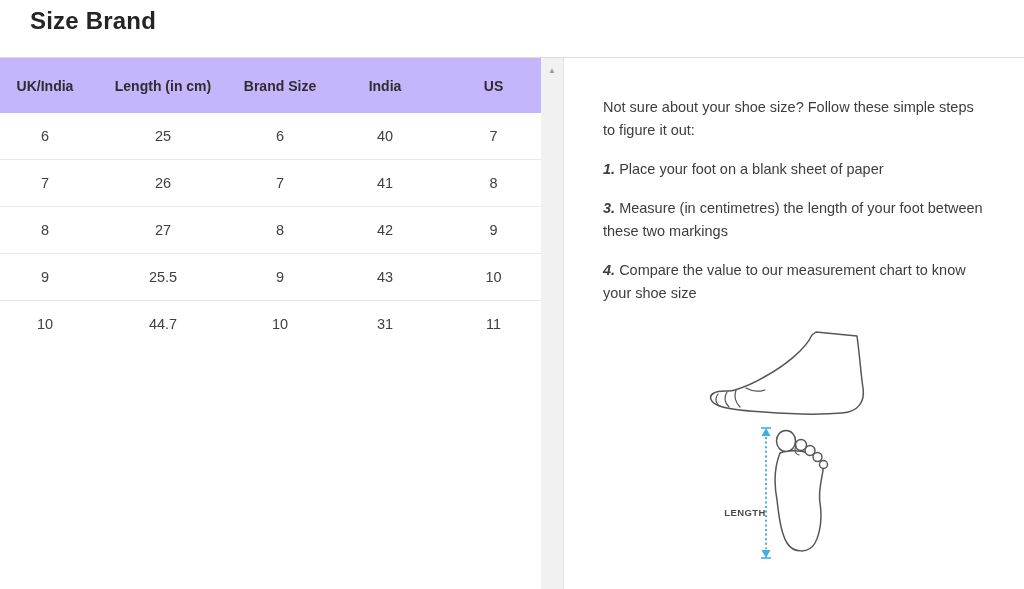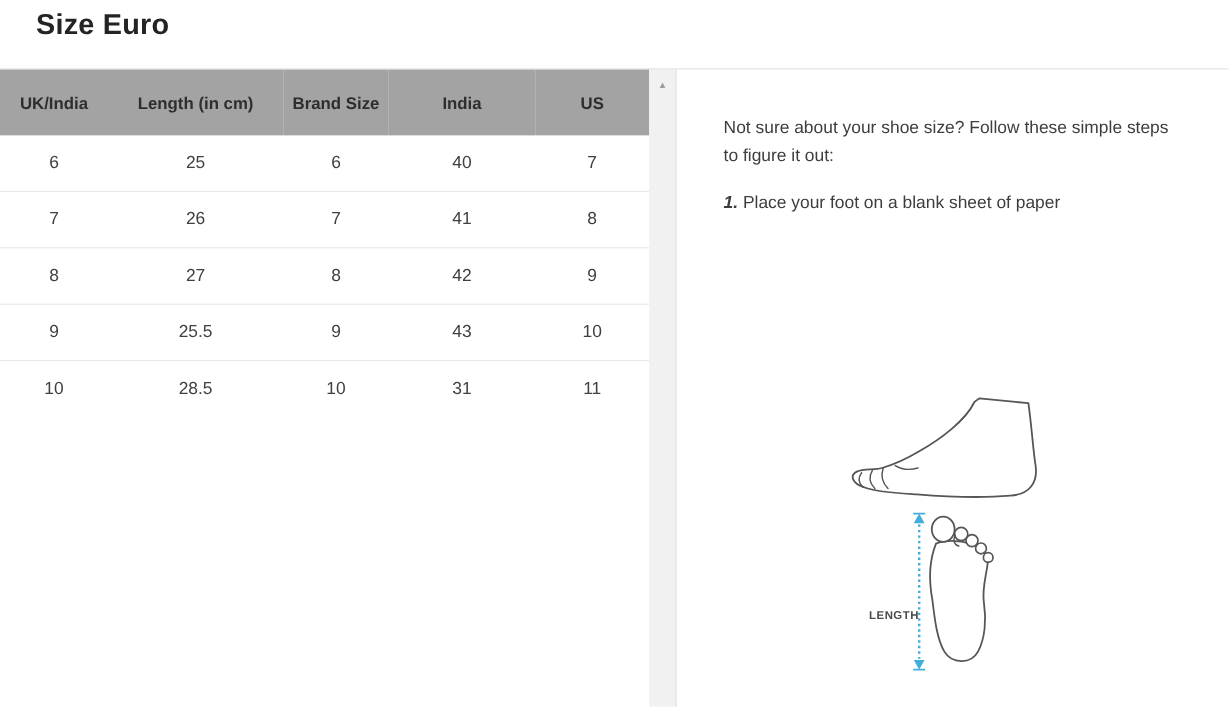"Size Euro" h1.page-title { text: Euro -> Brand }
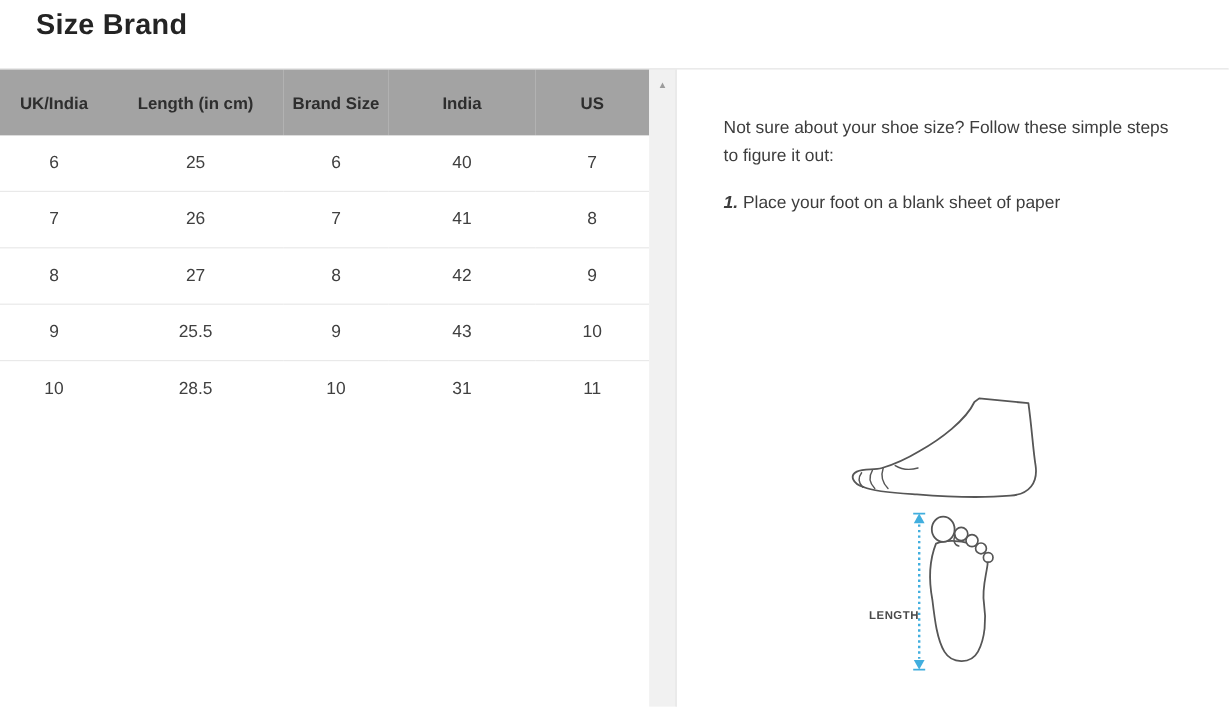"UK/India" table.size-table th { background: #a3a3a3 -> #c4b5fd }
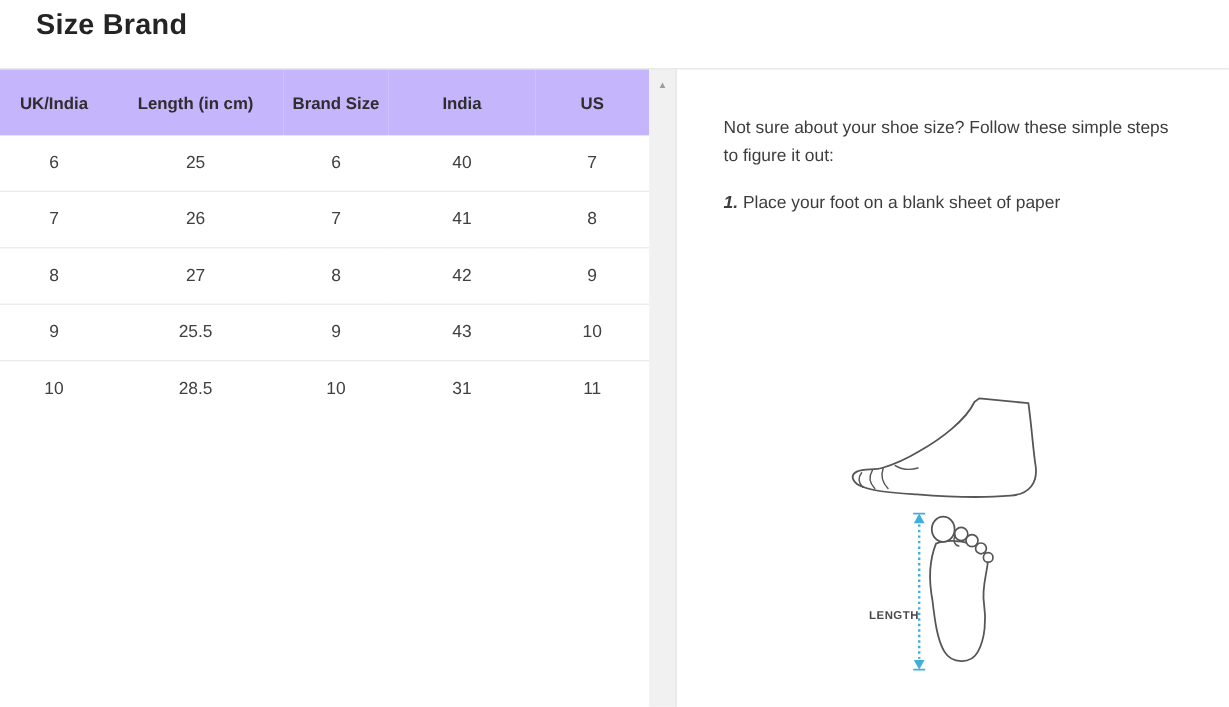"3. Measure (in centimetres) the" p { html: none -> <p><span>3.</span> <span>Measure (in centimetres) the length of your foot between these two markings</span></p> }
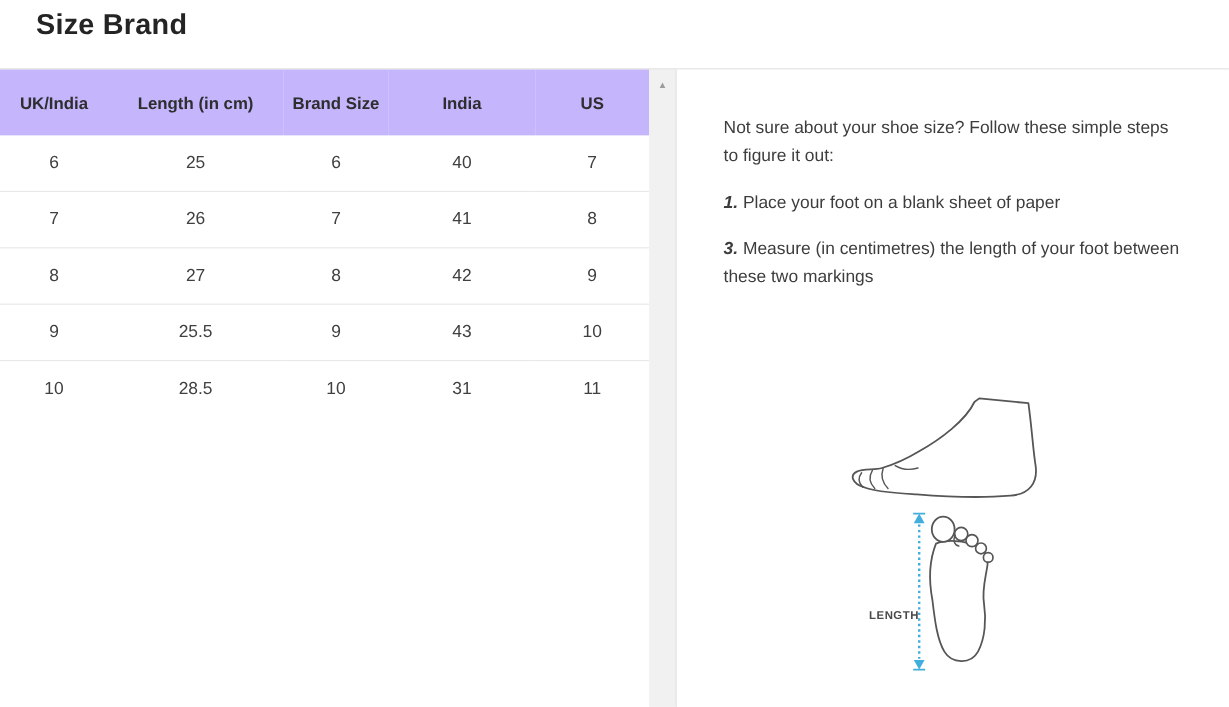"4. Compare the value to" p { html: none -> <p><span>4.</span> <span>Compare the value to our measurement chart to know your shoe size</span></p> }
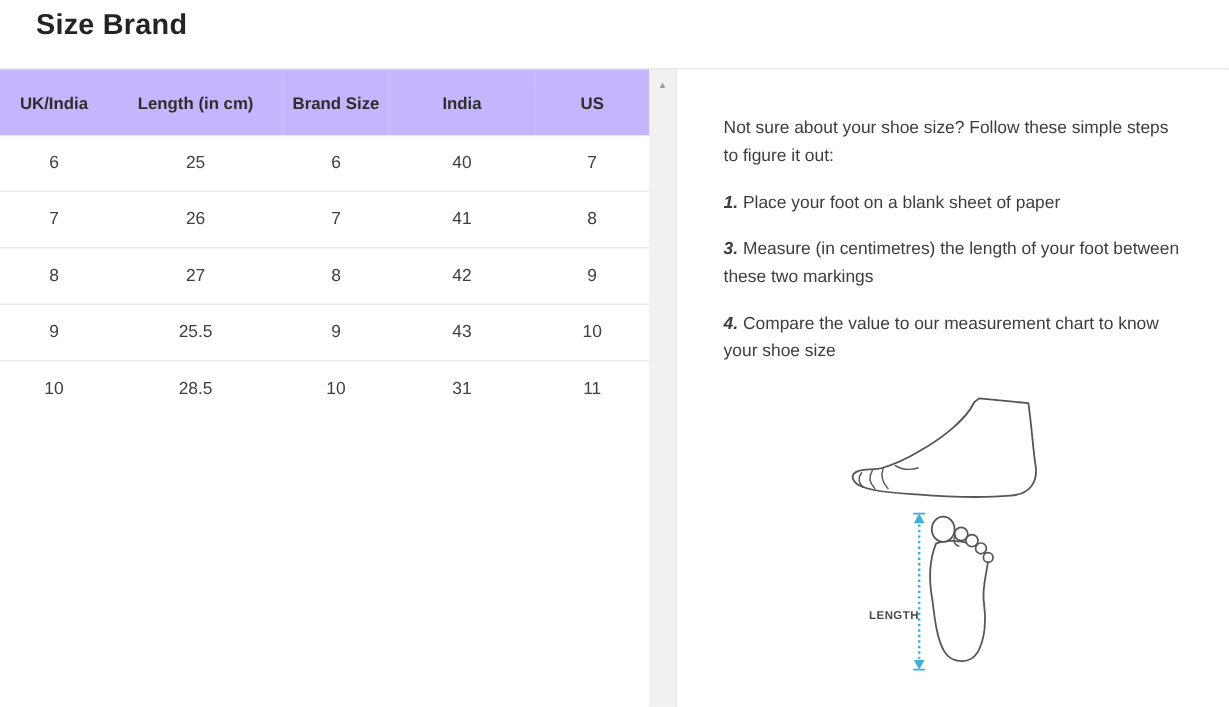"28.5" td { text: 28.5 -> 44.7 }
